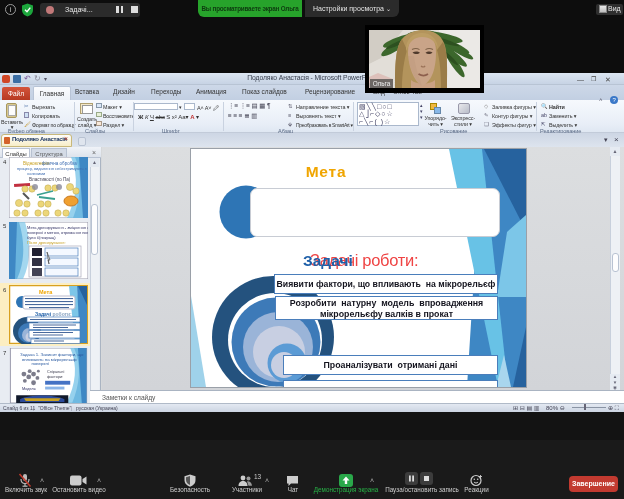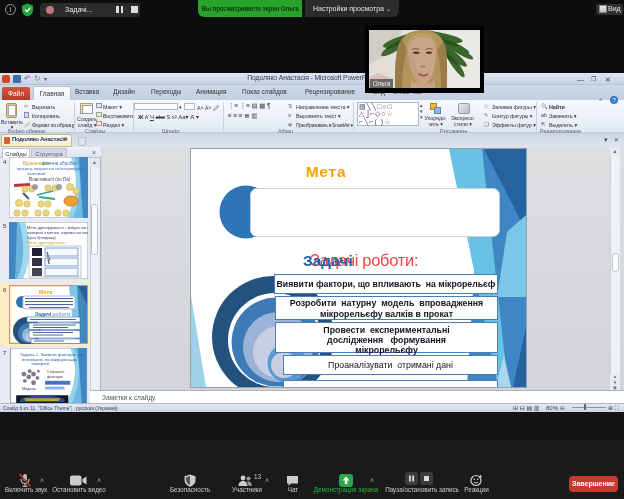"Провести експериментальні" div.abs { html: <div> <div>Провести&nbsp; експериментальні<br>дослідження&nbsp;&nbsp; формування<br>мікрорельєфу</div> </div> -> none }
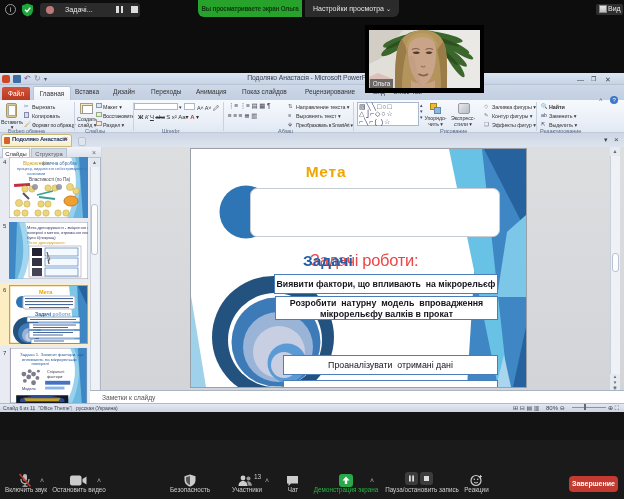"Проаналізувати отримані дані" div.abs { font-weight: normal -> bold }
